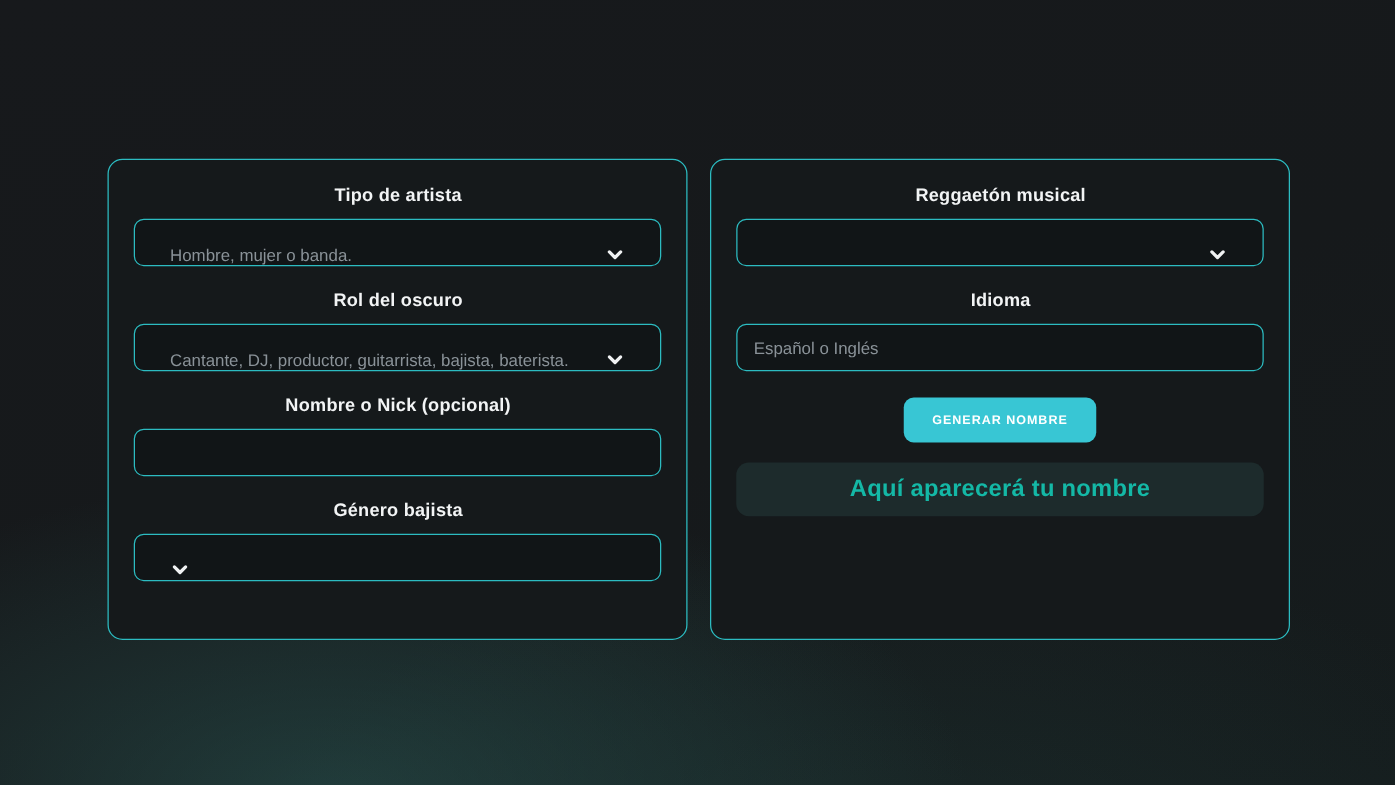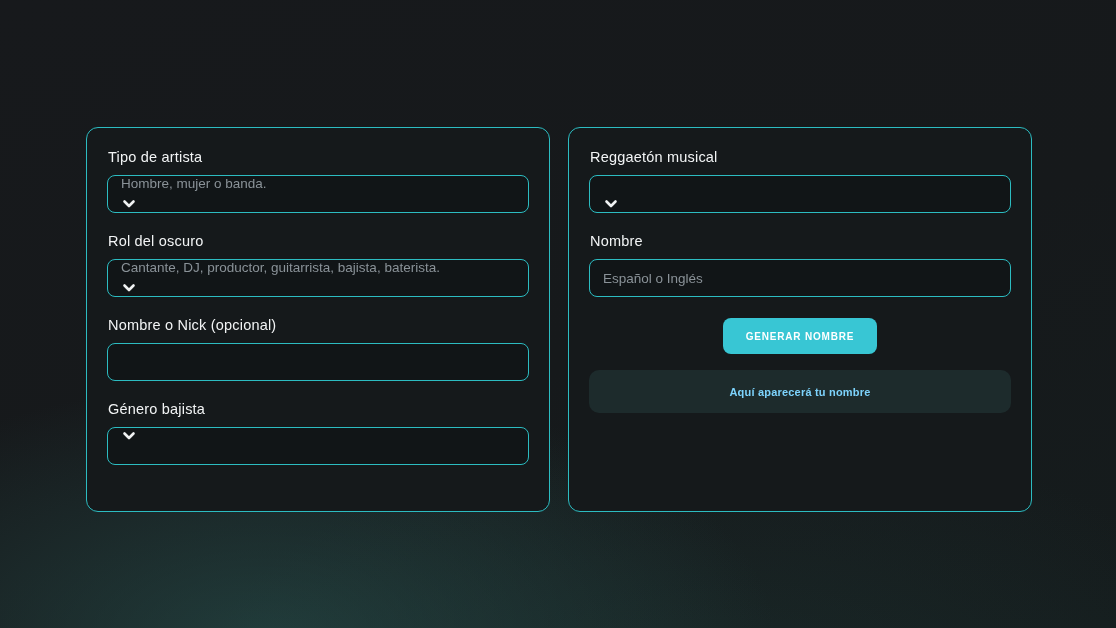"Tipo de artista" .field-label { font-weight: normal -> bold; text-align: none -> center }
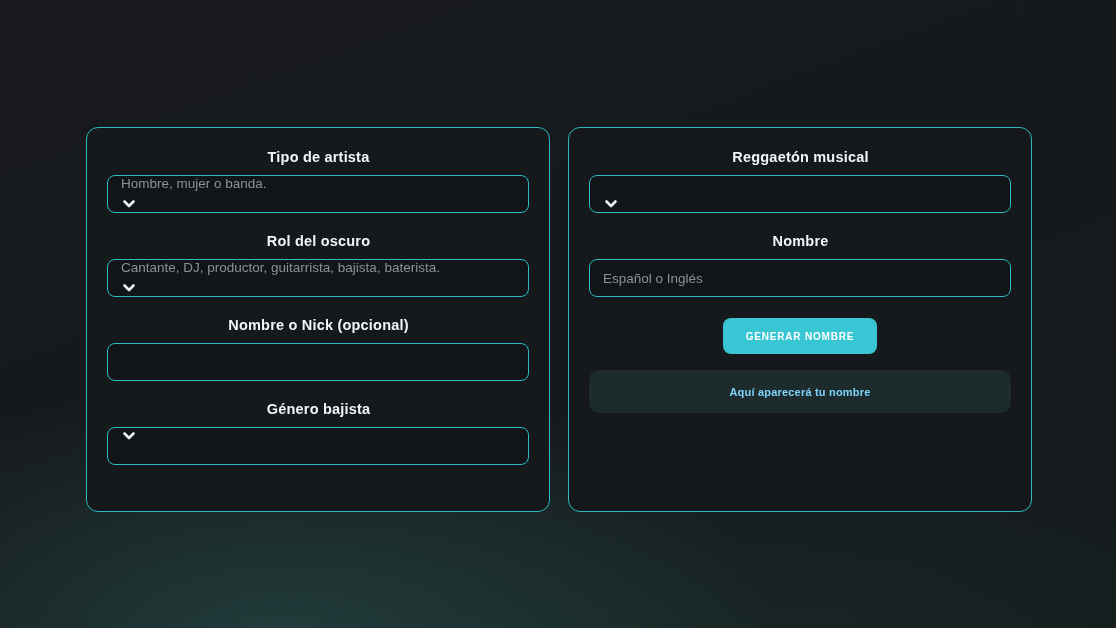"Hombre, mujer o banda." .control { align-items: flex-start -> flex-end; flex-direction: column -> none; padding: 0 13px -> 0 28px }
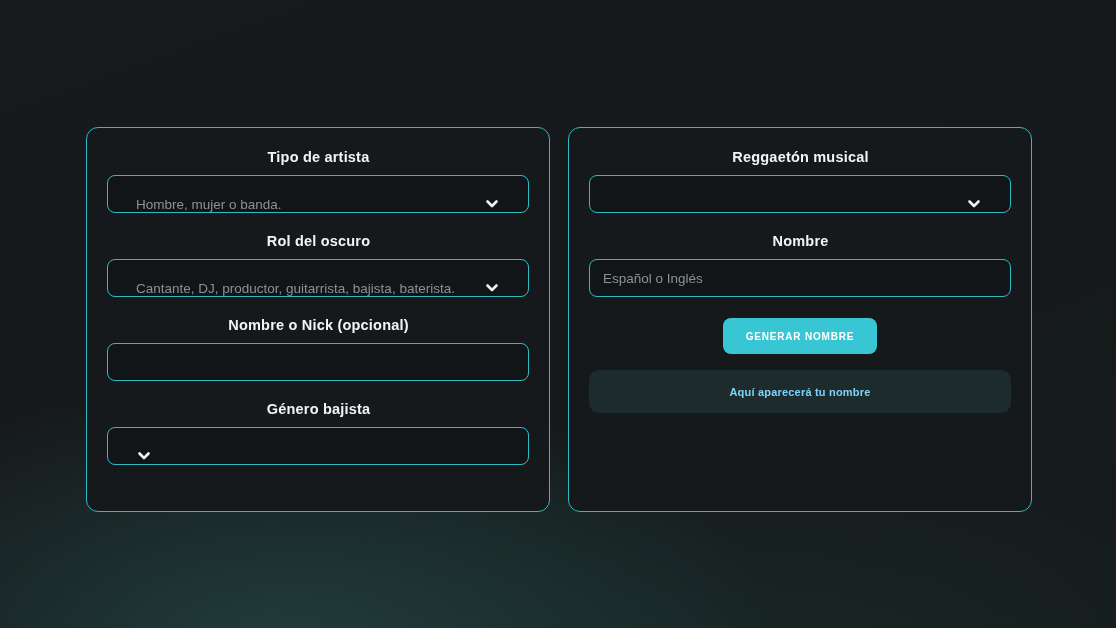"Nombre" label.field-label { text: Nombre -> Idioma }
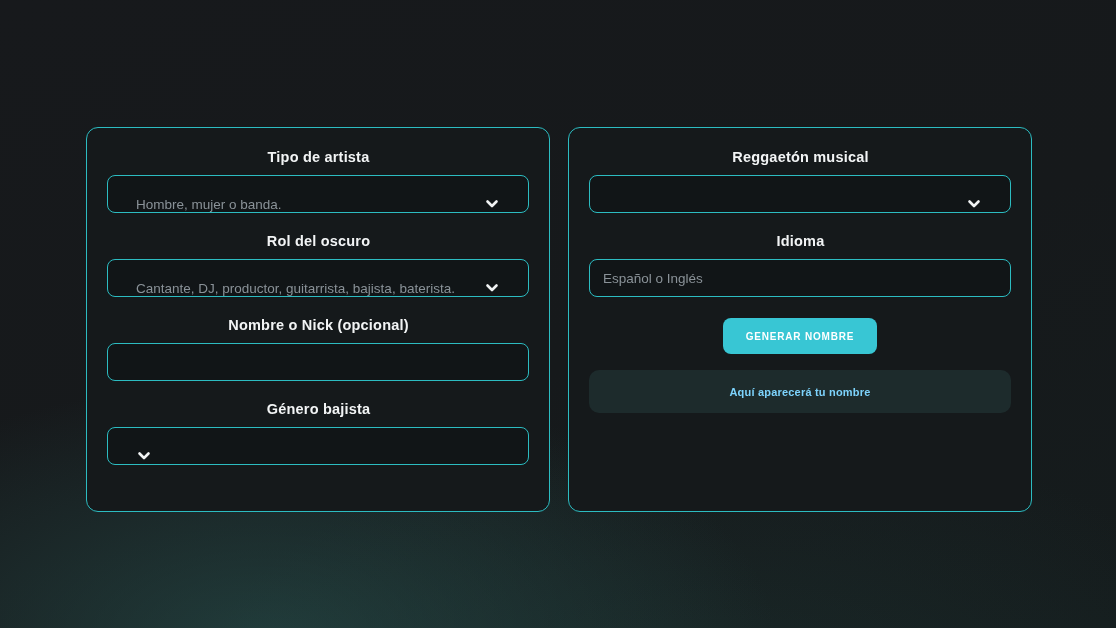"Aquí aparecerá tu nombre" .result-box { color: #7dd3fc -> #14b8a6; font-size: 11px -> 19px }
